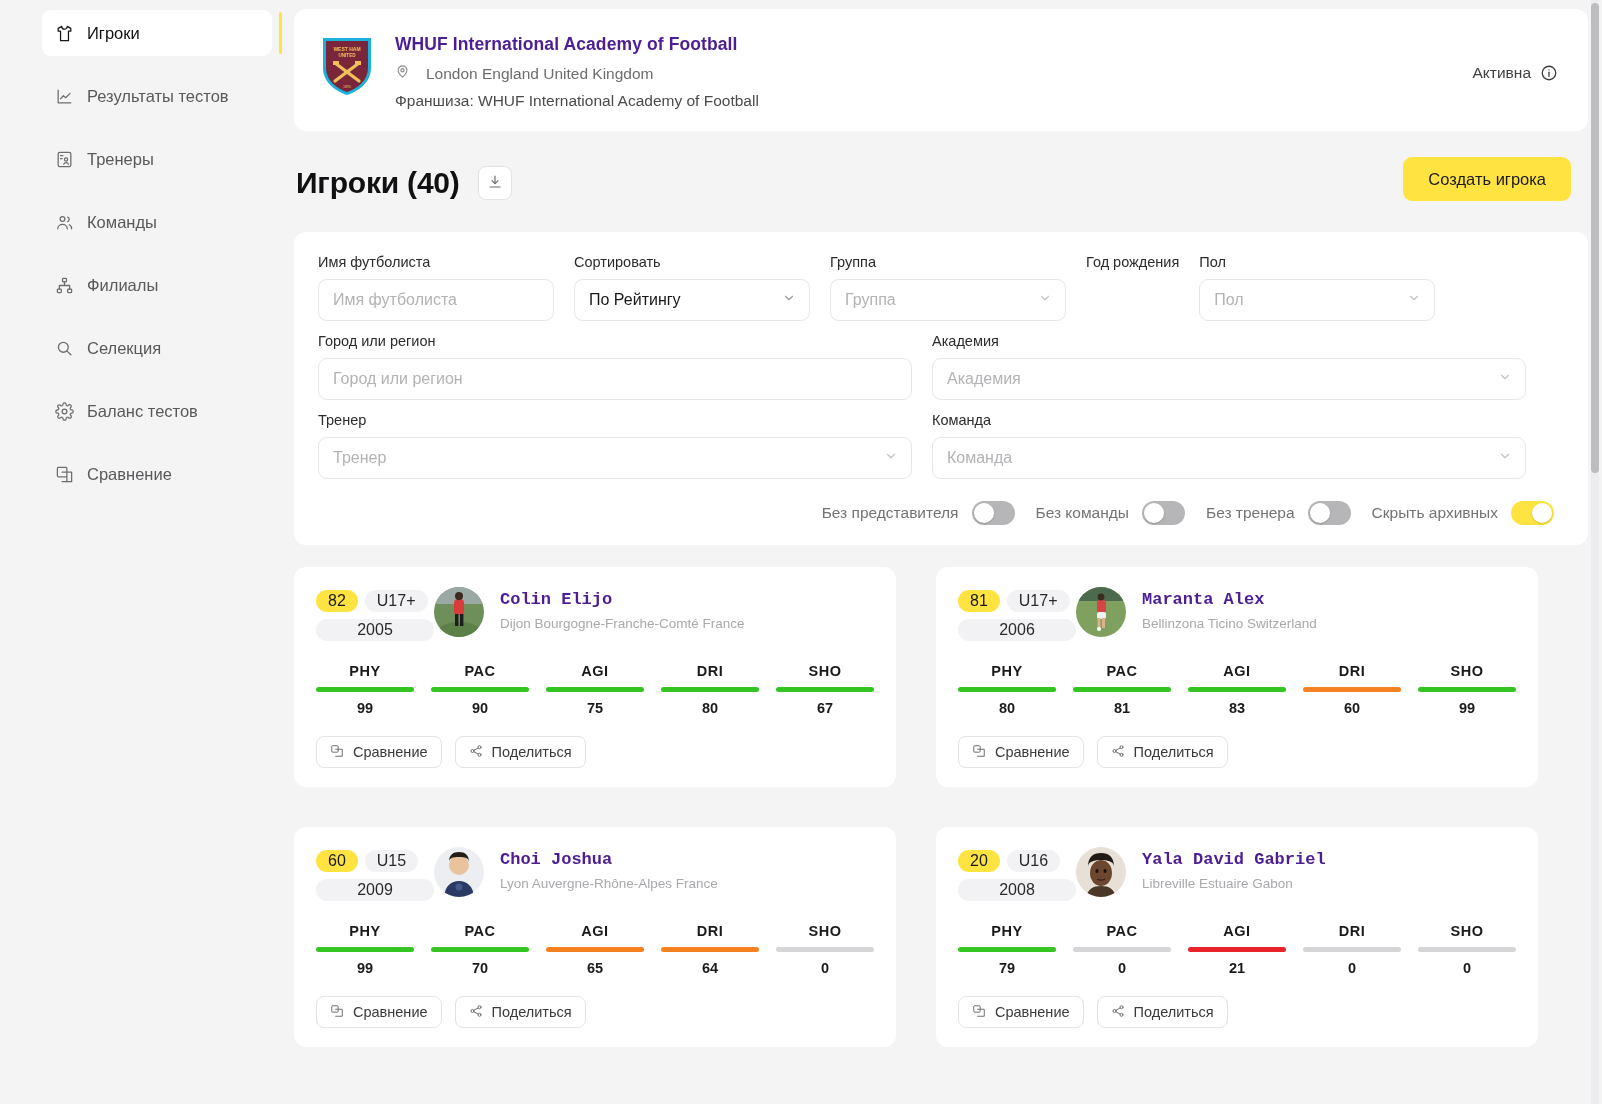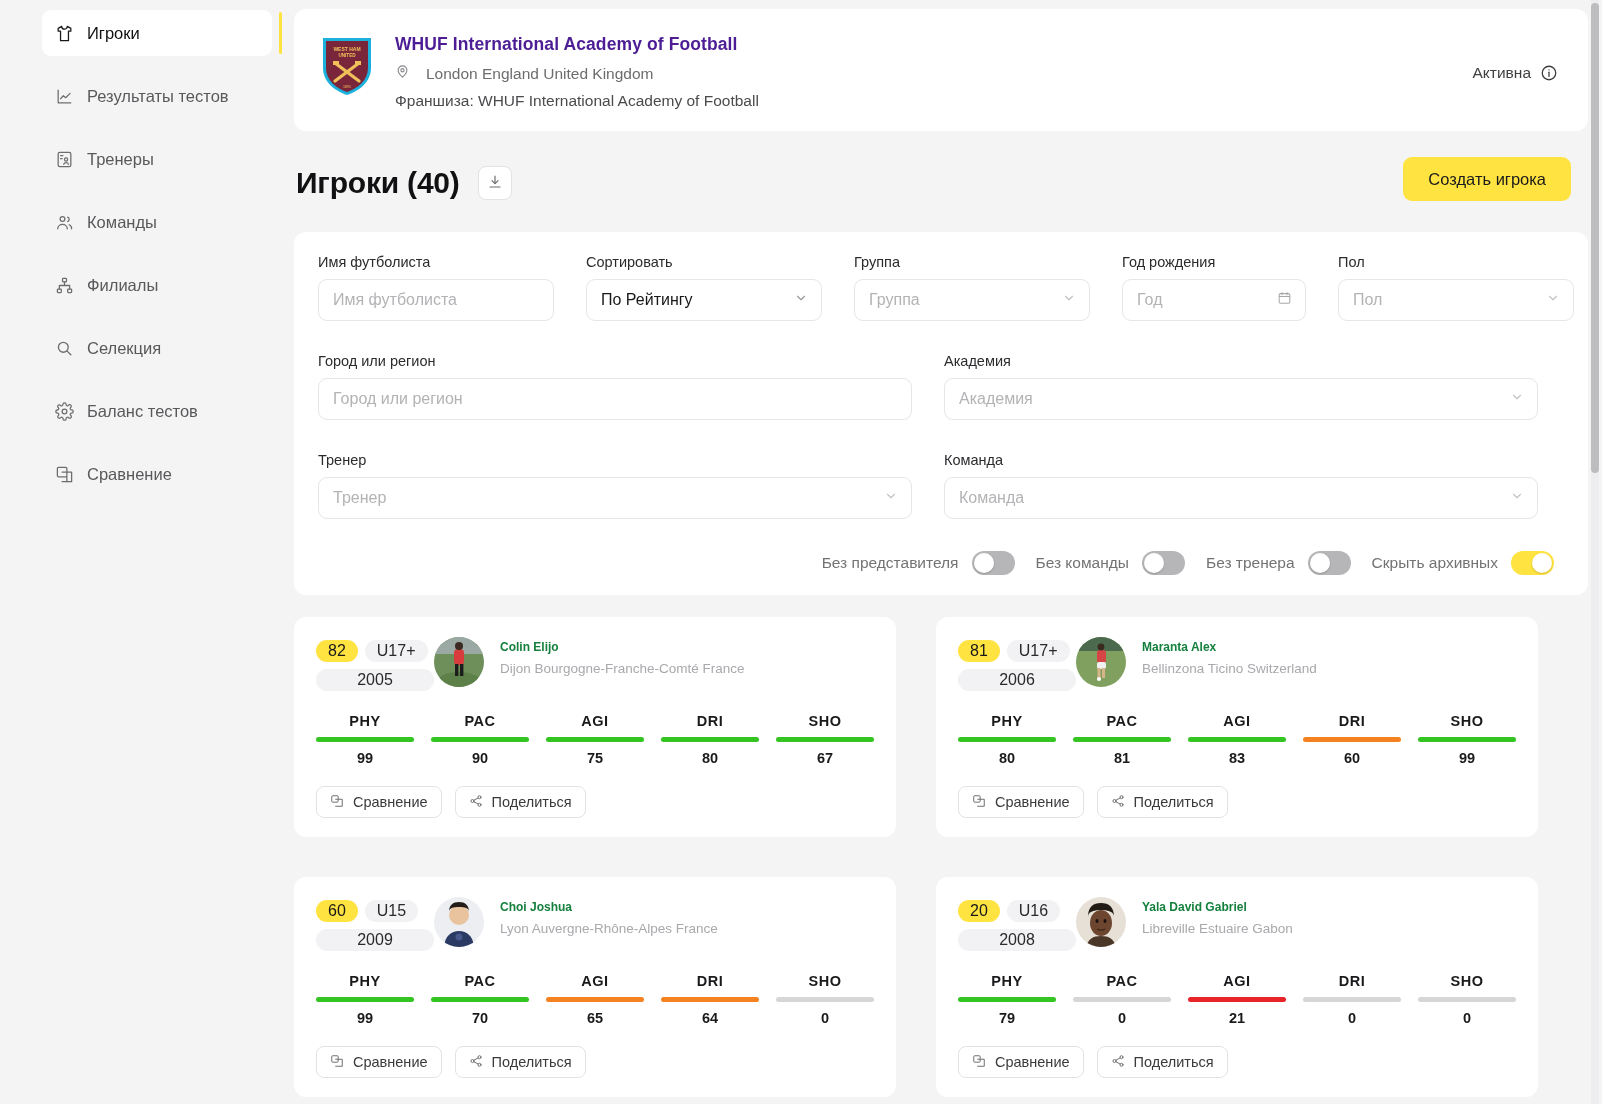"Имя футболиста" .frow { gap: 32px -> 20px; margin-bottom: 32px -> 12px }
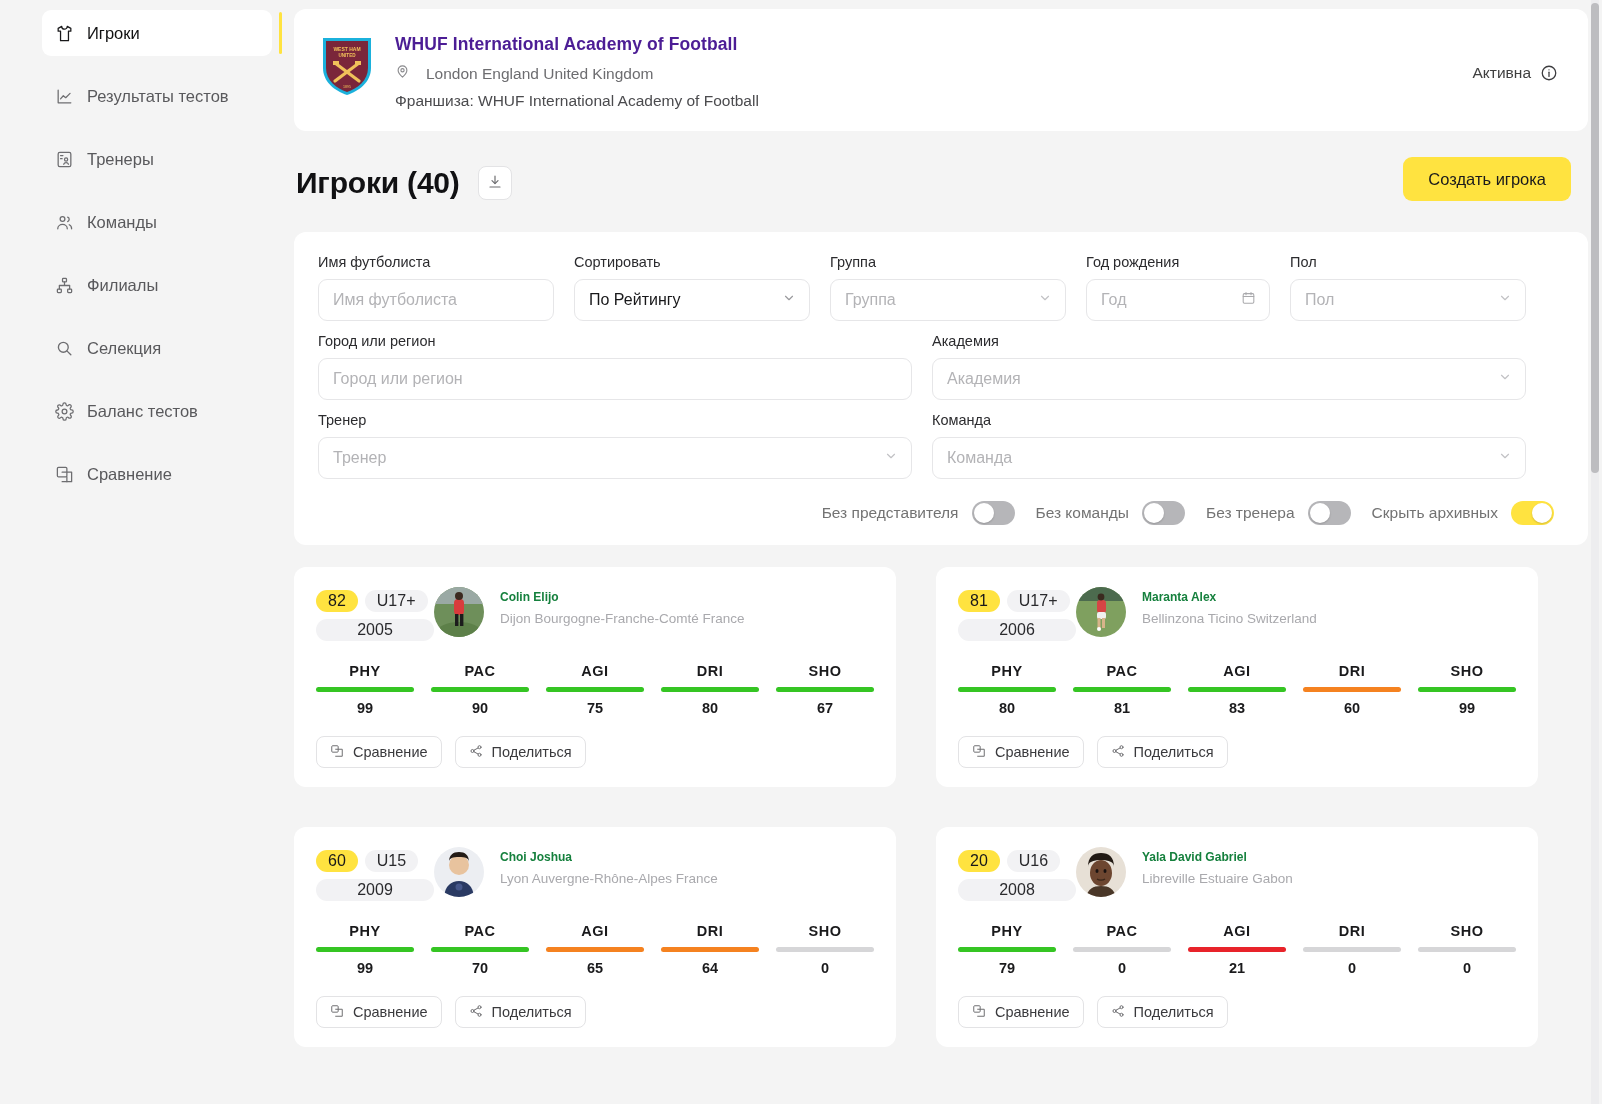"Год" div.fctl { html: <div> <span>Год</span> <span> <svg> <rect></rect> <path></path> </svg> </span> </div> -> none }
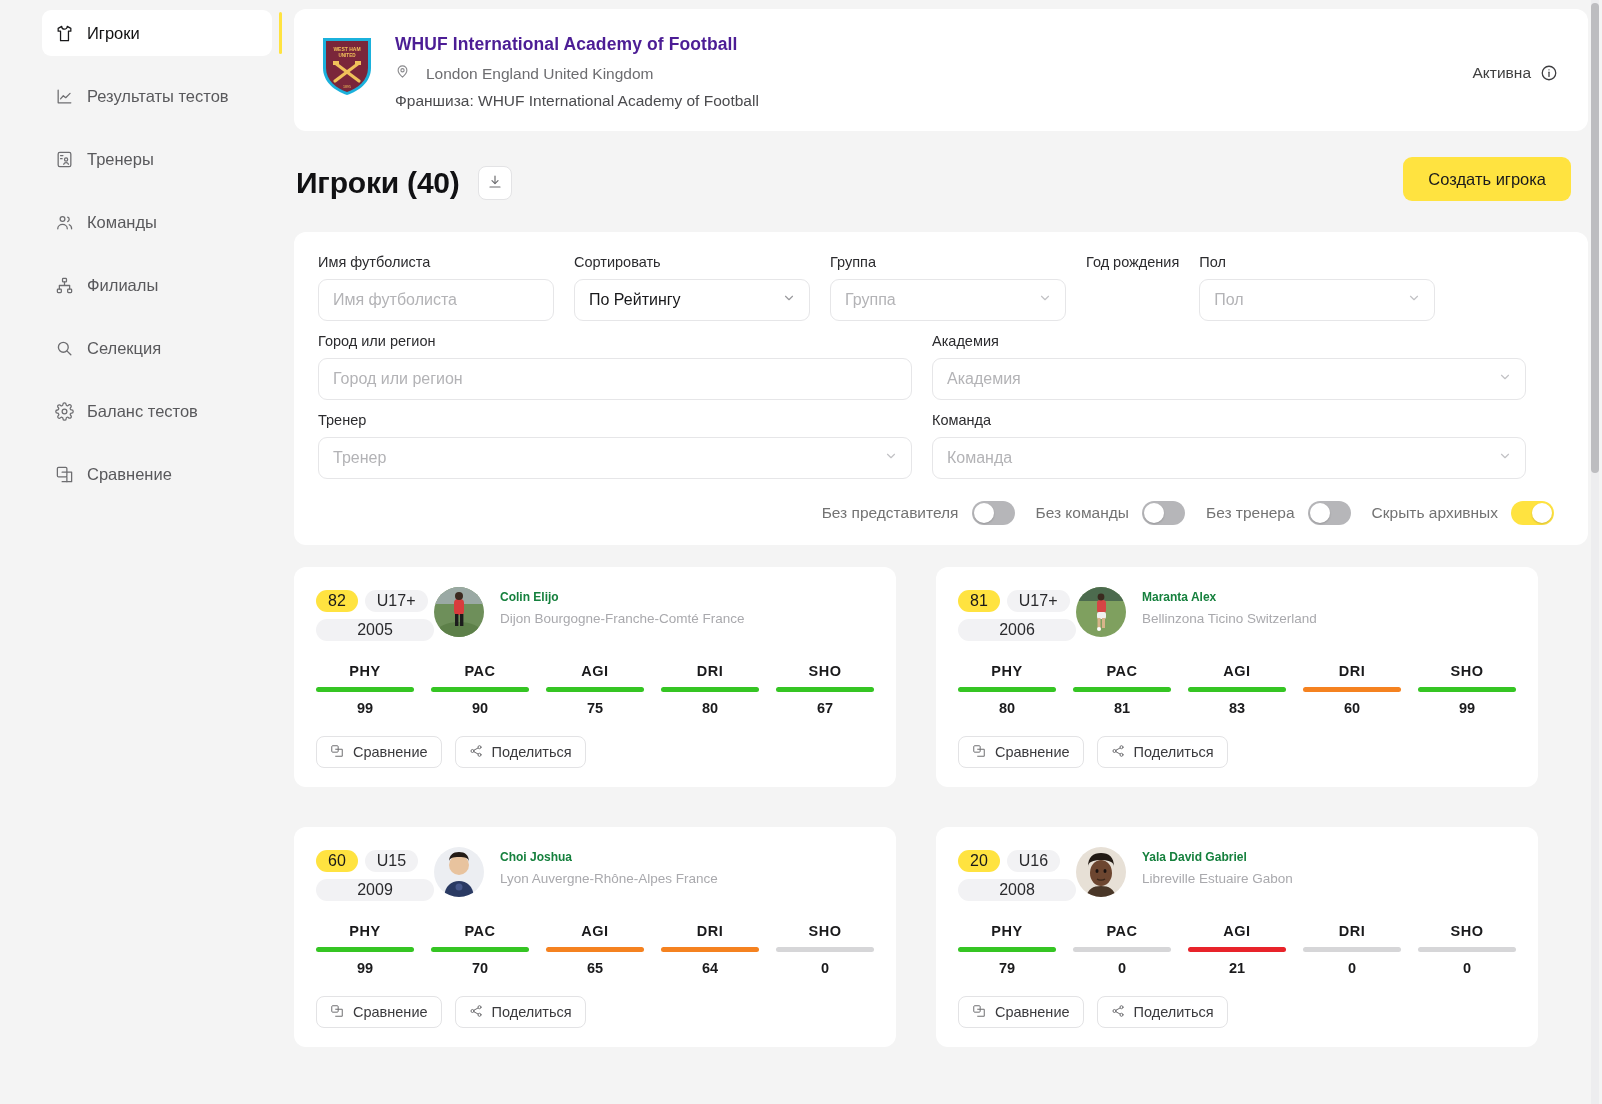"Colin Elijo" .pname { color: #15803d -> #4c1d95; font-family: none -> Liberation Mono, monospace; font-size: 12px -> 17px }
